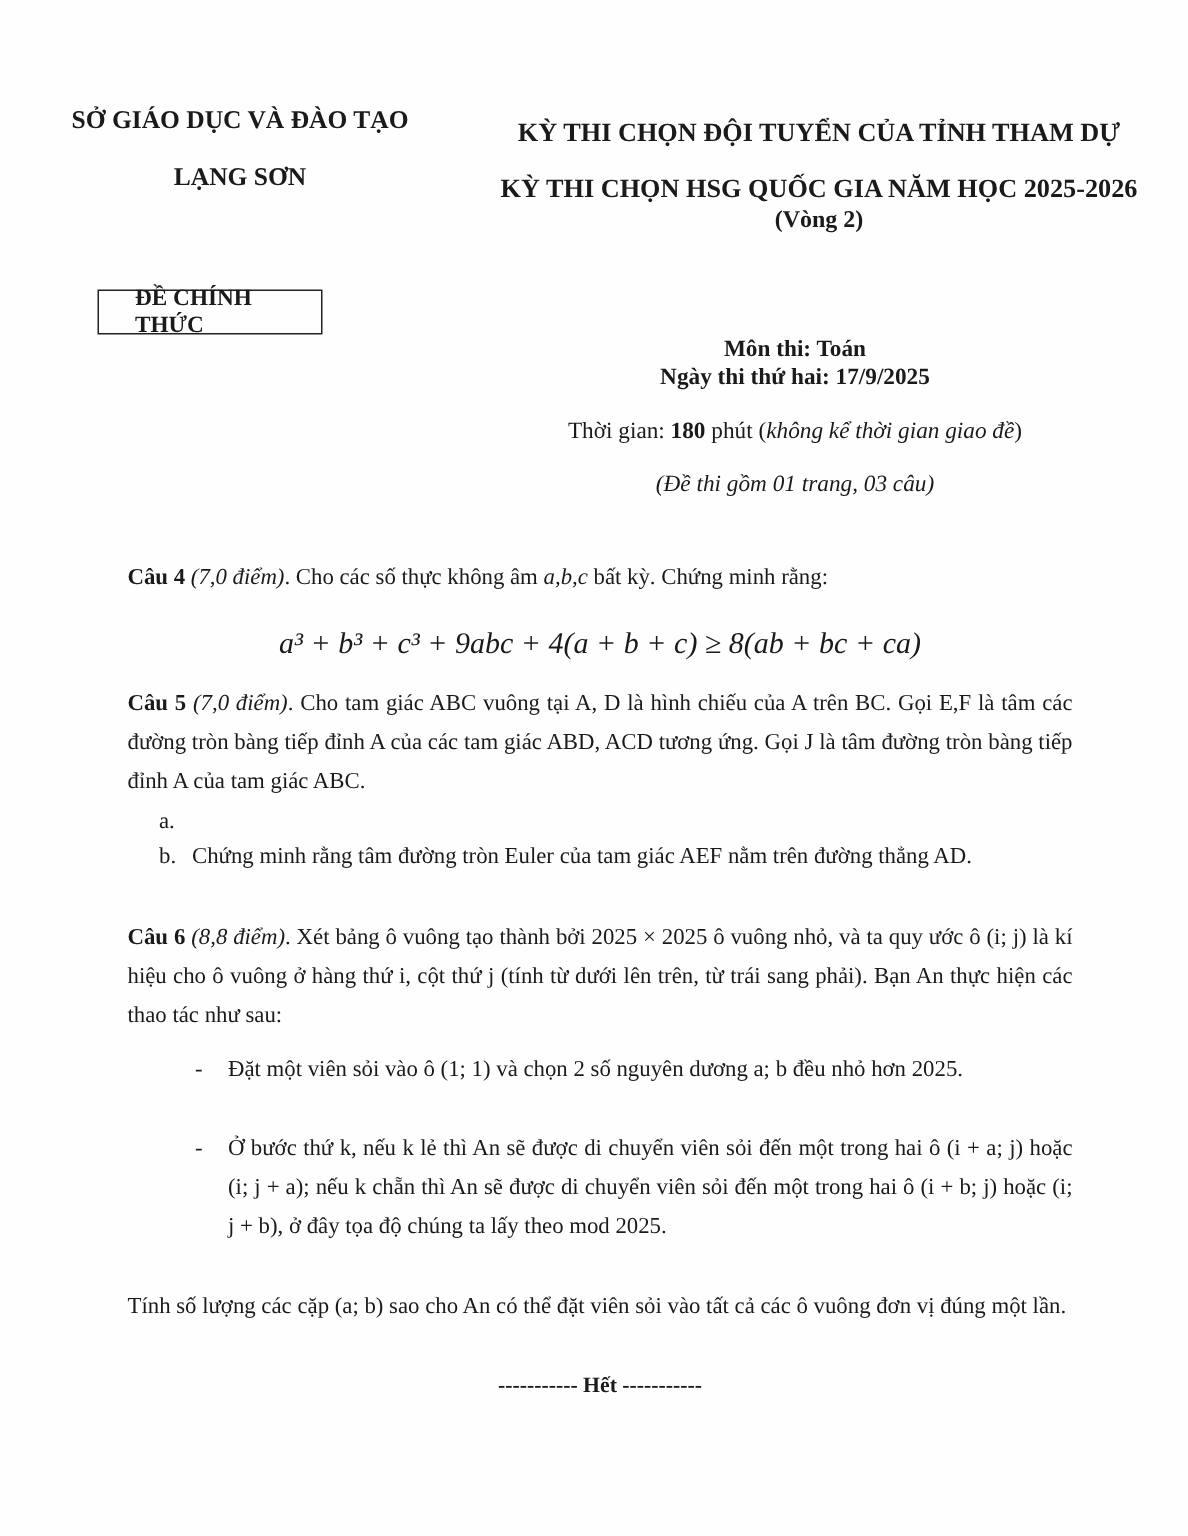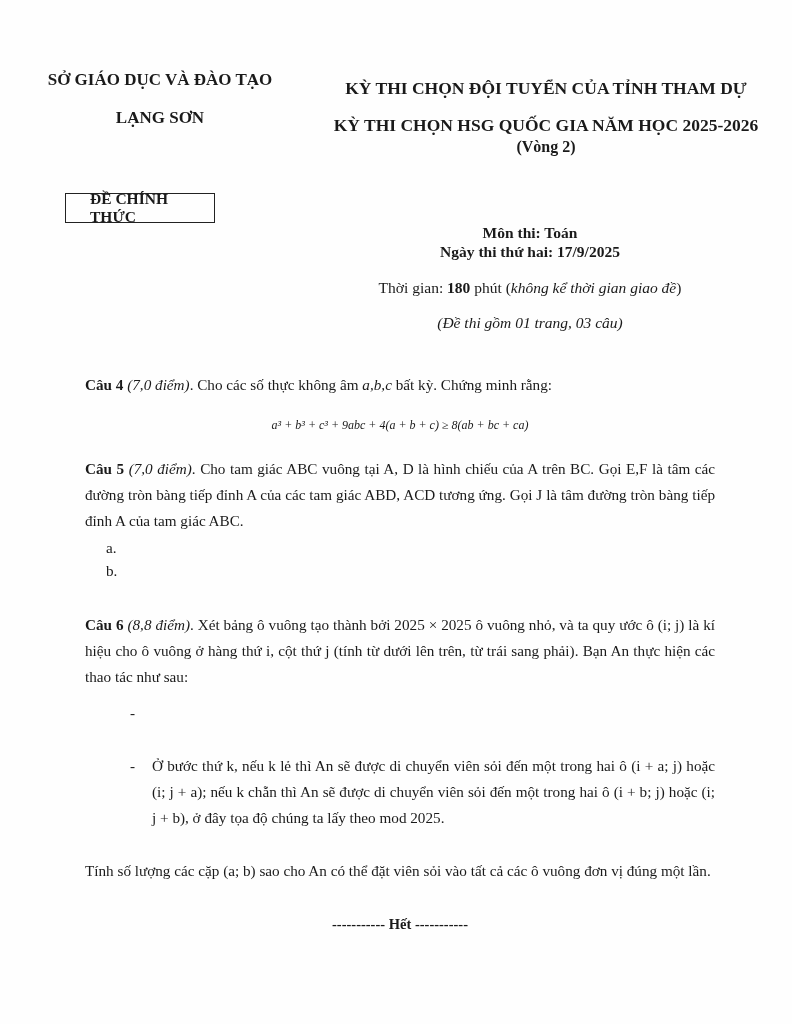"a³ + b³ + c³" .formula { font-size: 12px -> 20px }
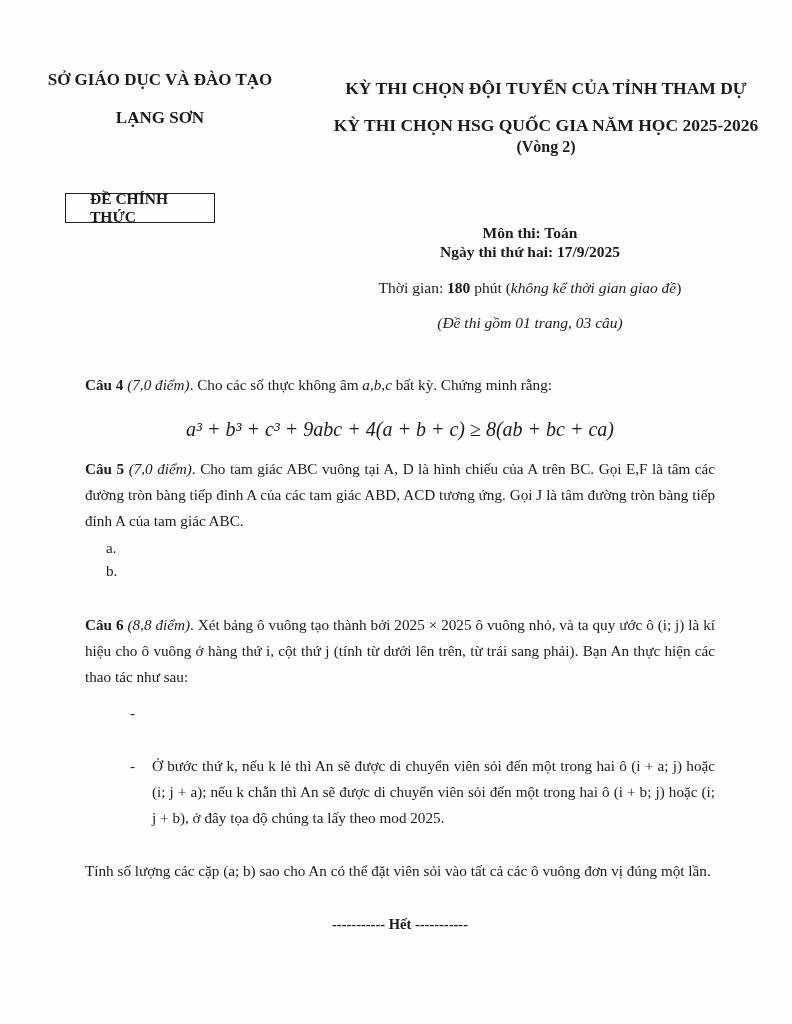"Chứng minh rằng tâm đường" span { html: none -> <span>Chứng minh rằng tâm đường tròn Euler của tam giác AEF nằm trên đường thẳng AD.</span> }
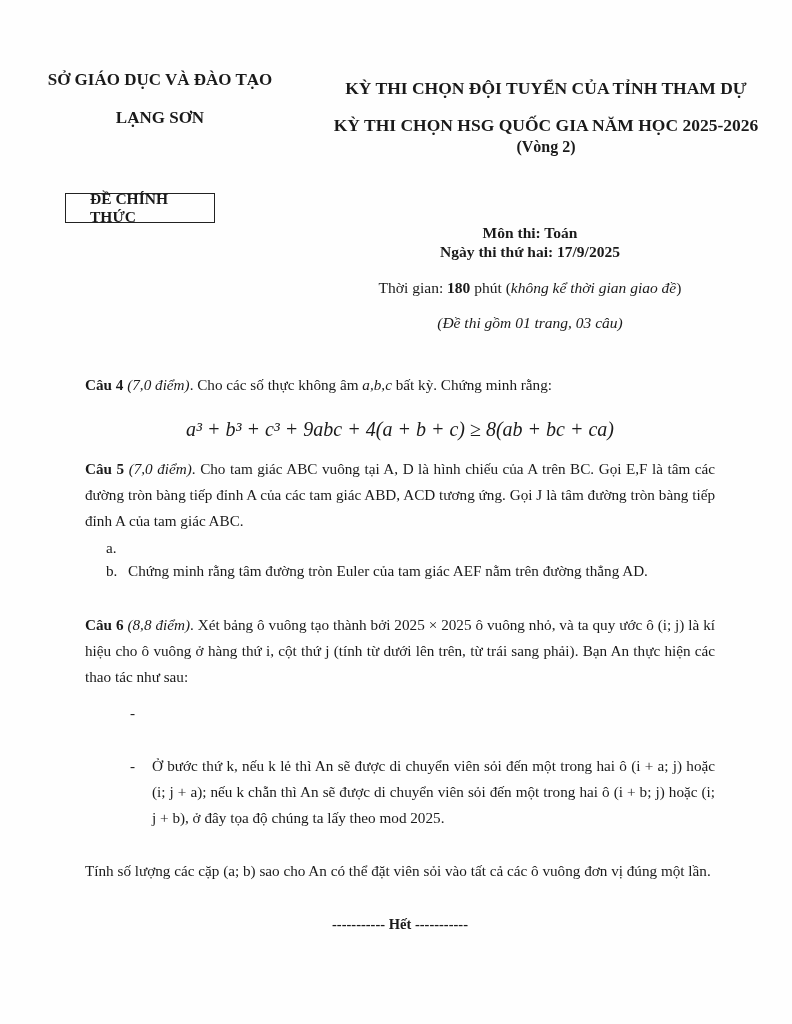"Đặt một viên sỏi vào" span { html: none -> <span>Đặt một viên sỏi vào ô (1; 1) và chọn 2 số nguyên dương a; b đều nhỏ hơn 2025.</span> }
